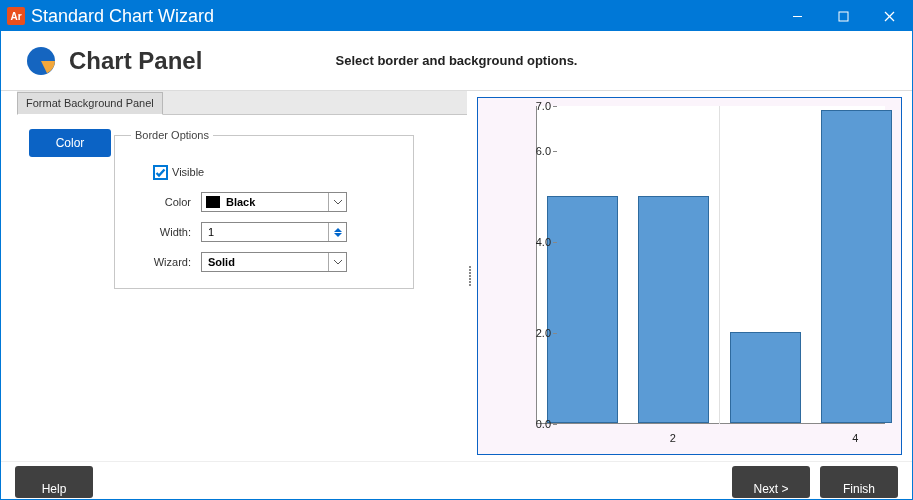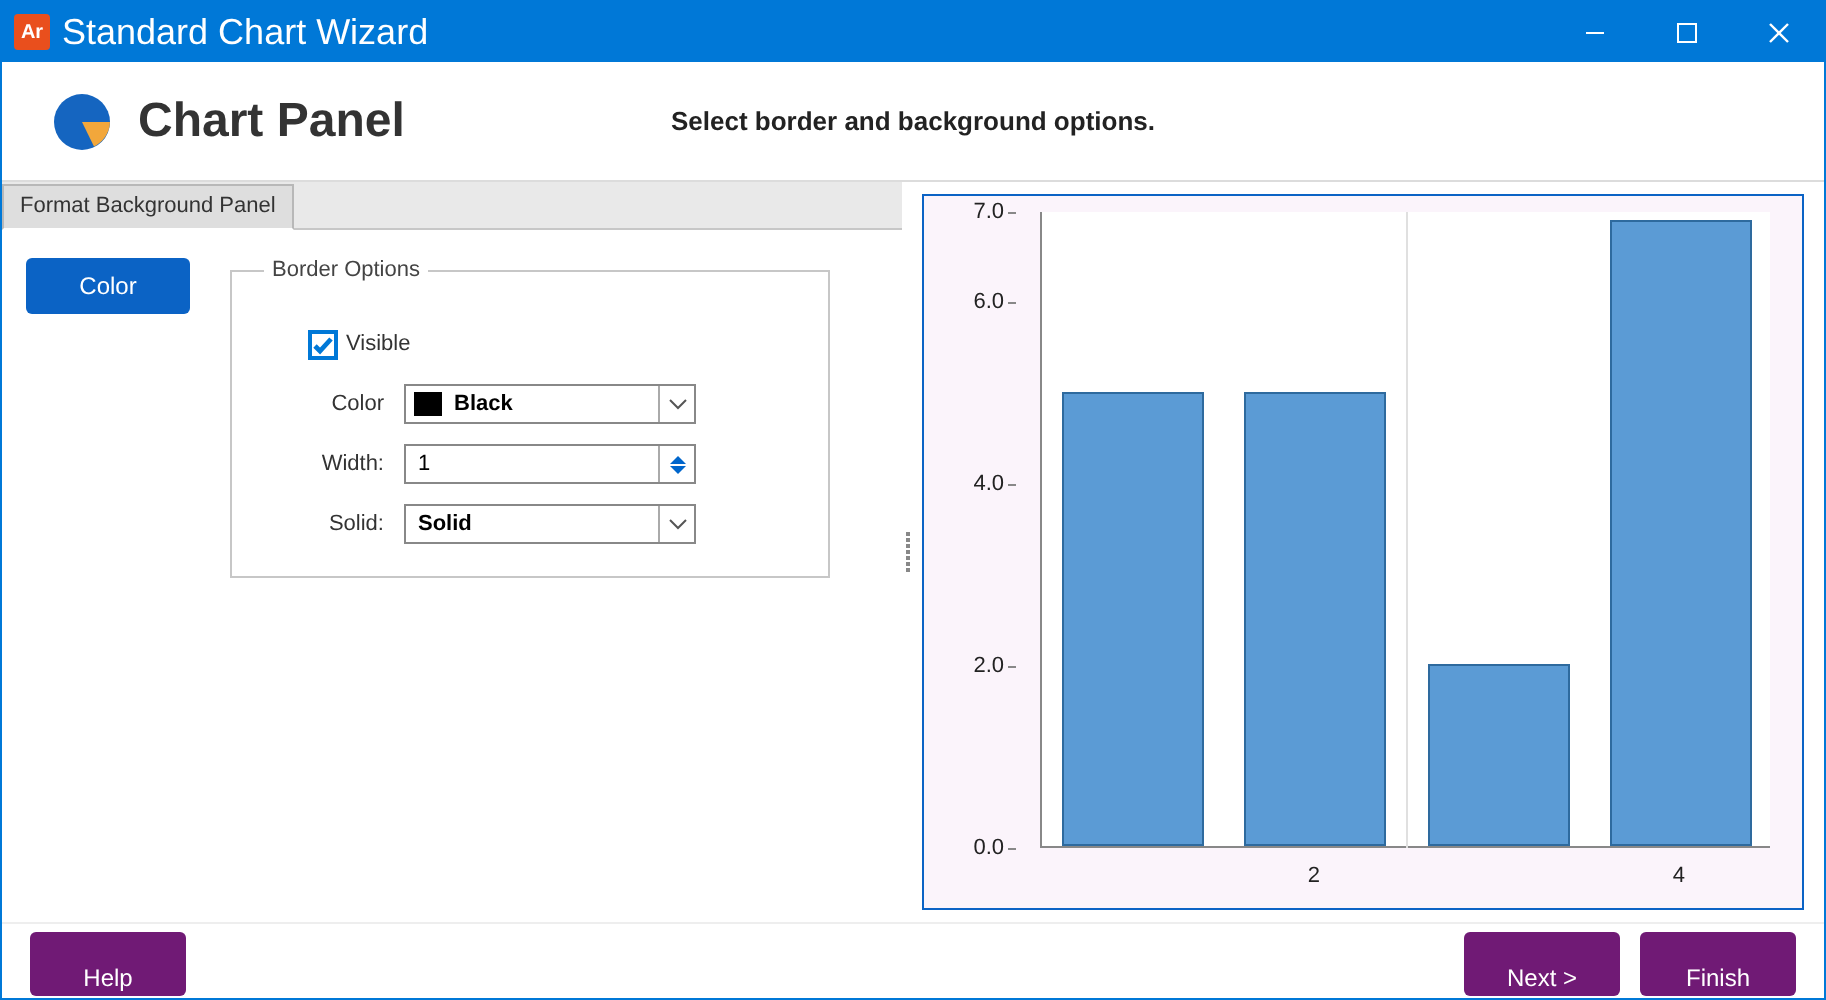"Format Background Panel" .leftpanel { margin-left: none -> 16px }
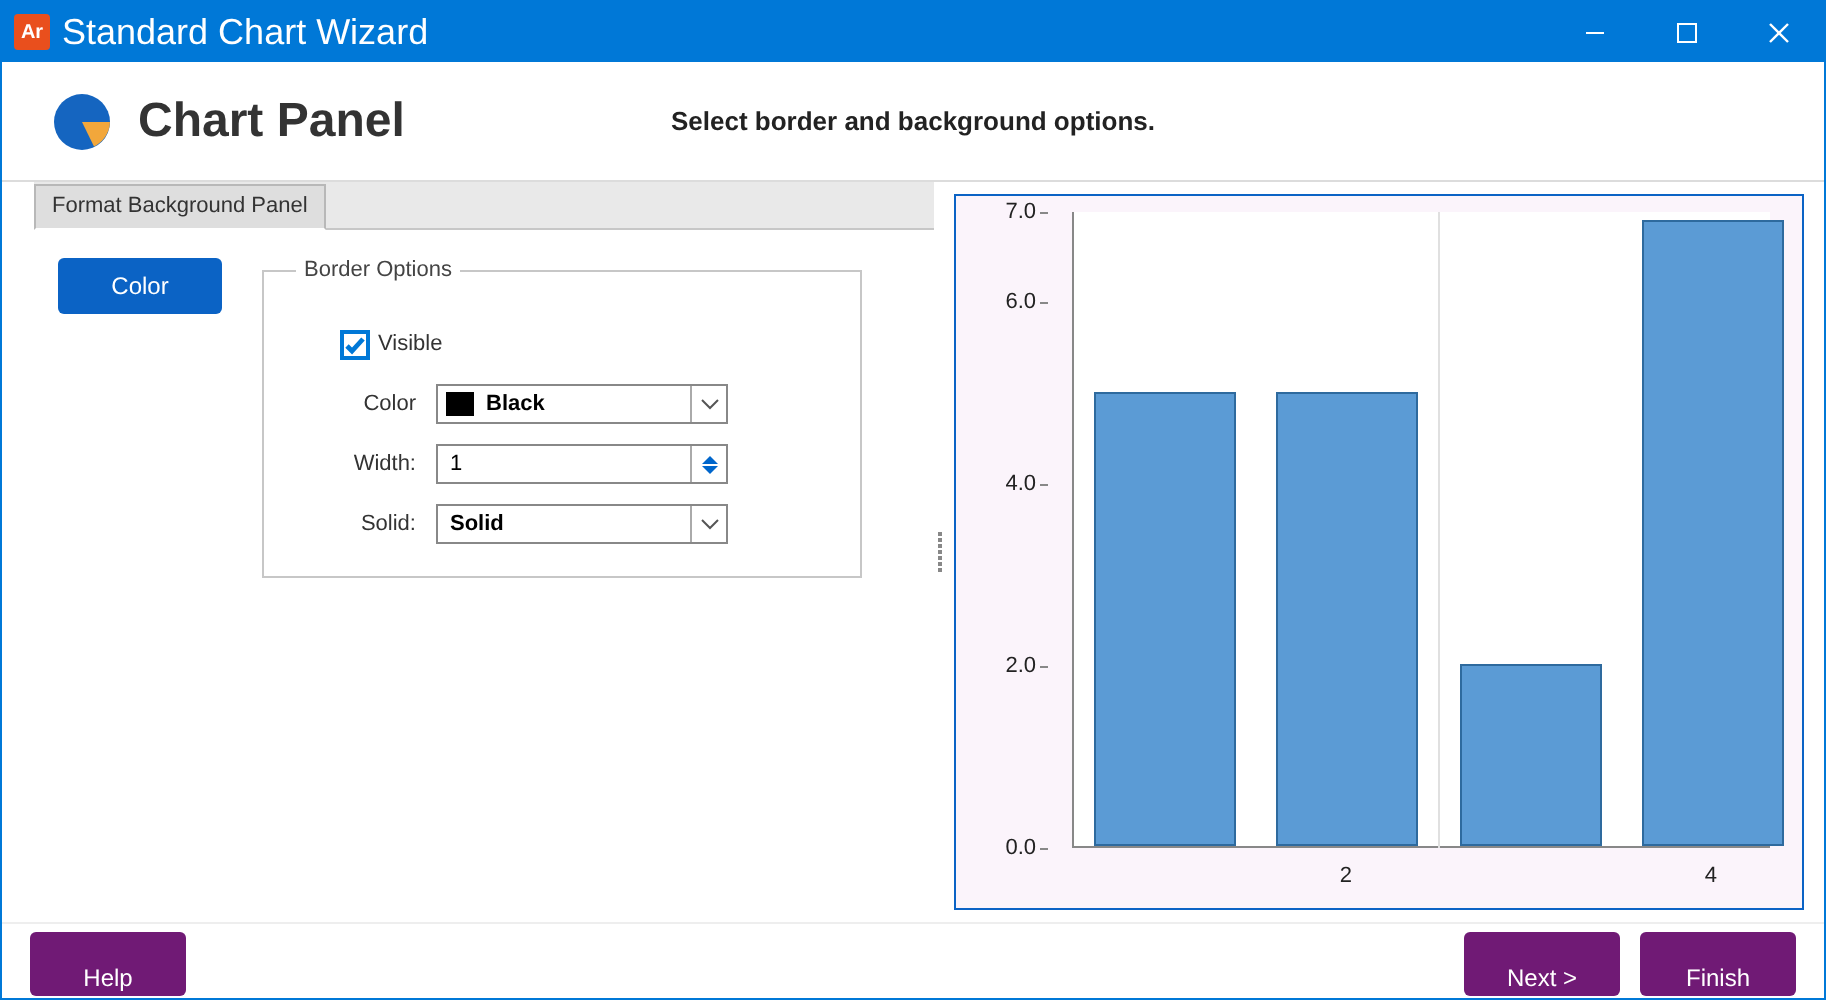"7.0" .ytick { left: 14px -> 47px }
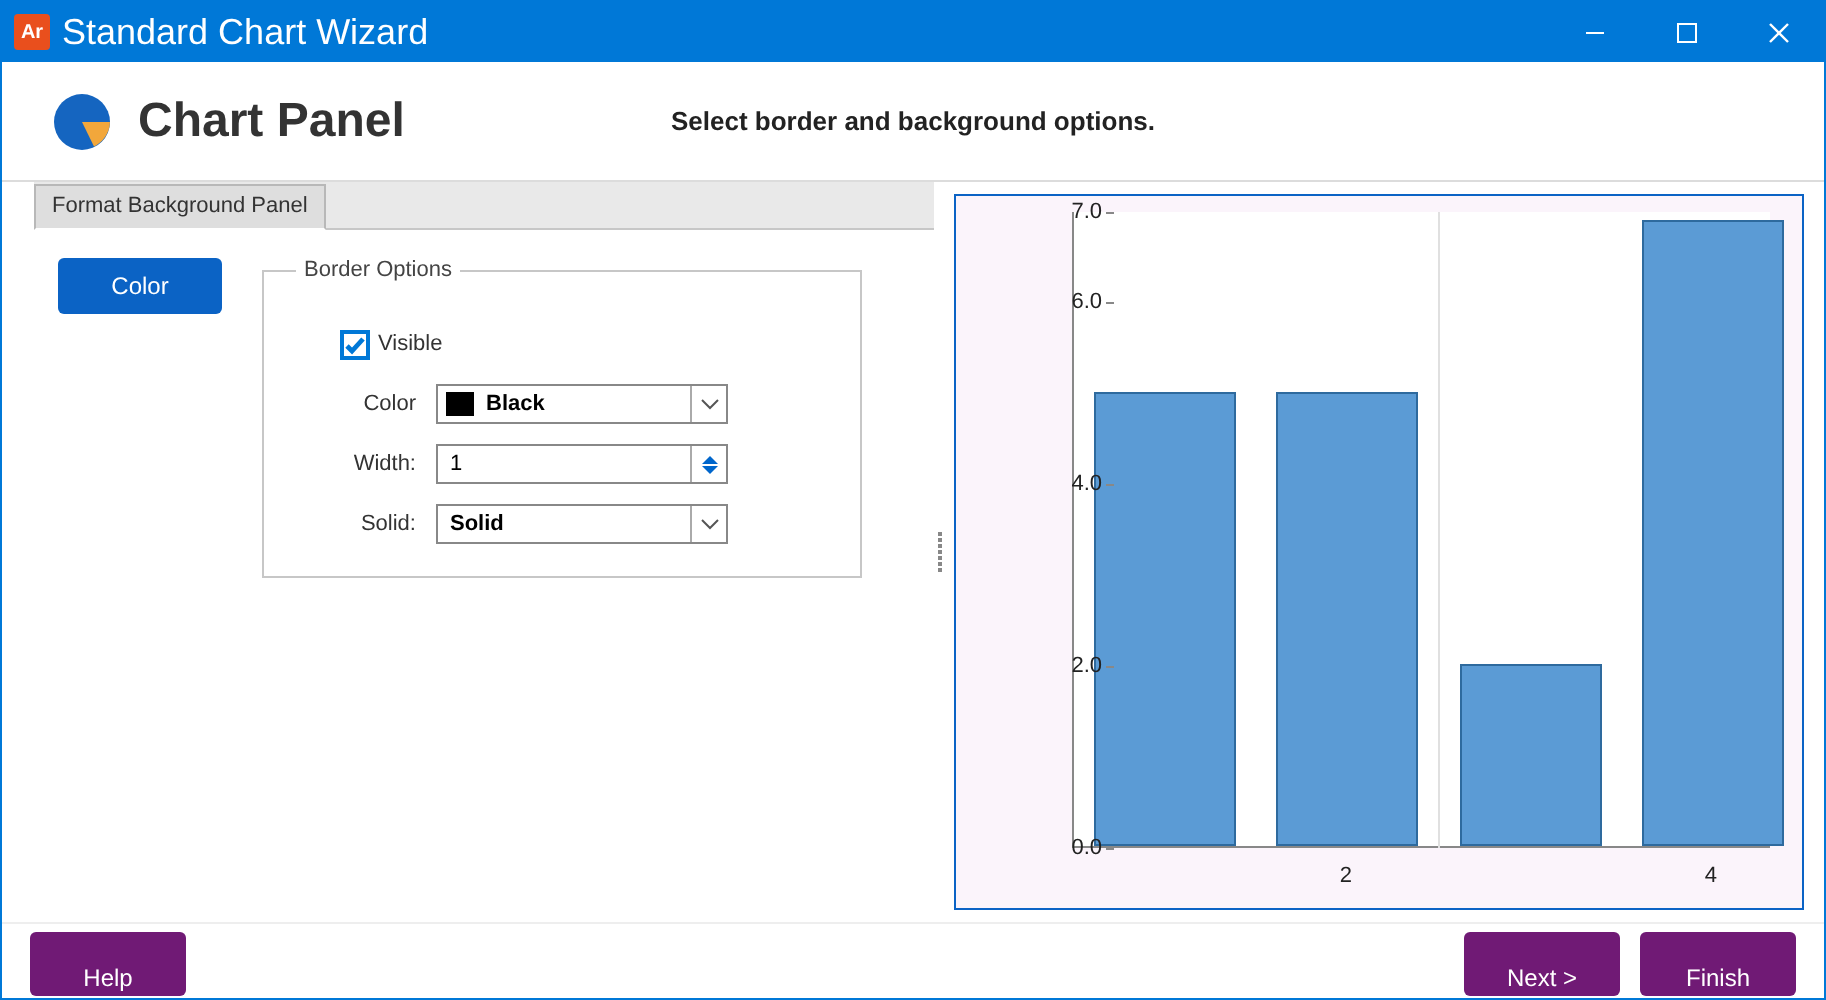"Color" .leftcontent { gap: 20px -> 3px }
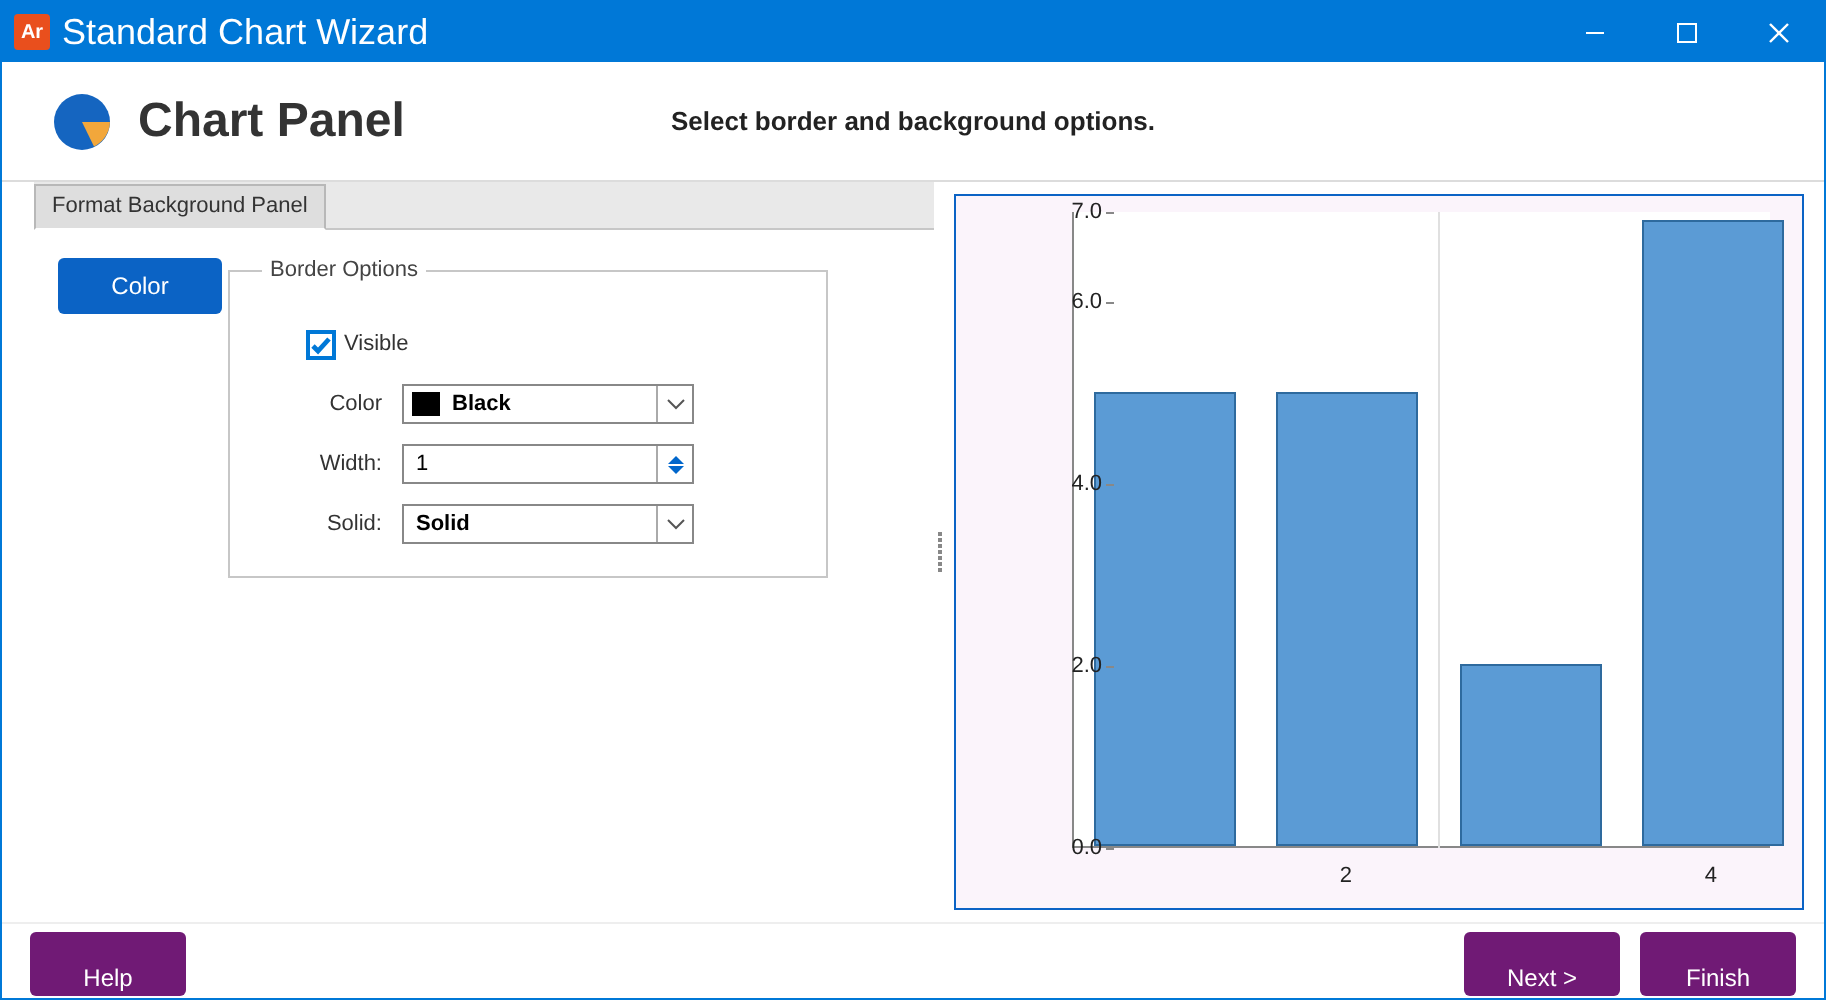"Solid:" span.label { text: Solid -> Wizard }
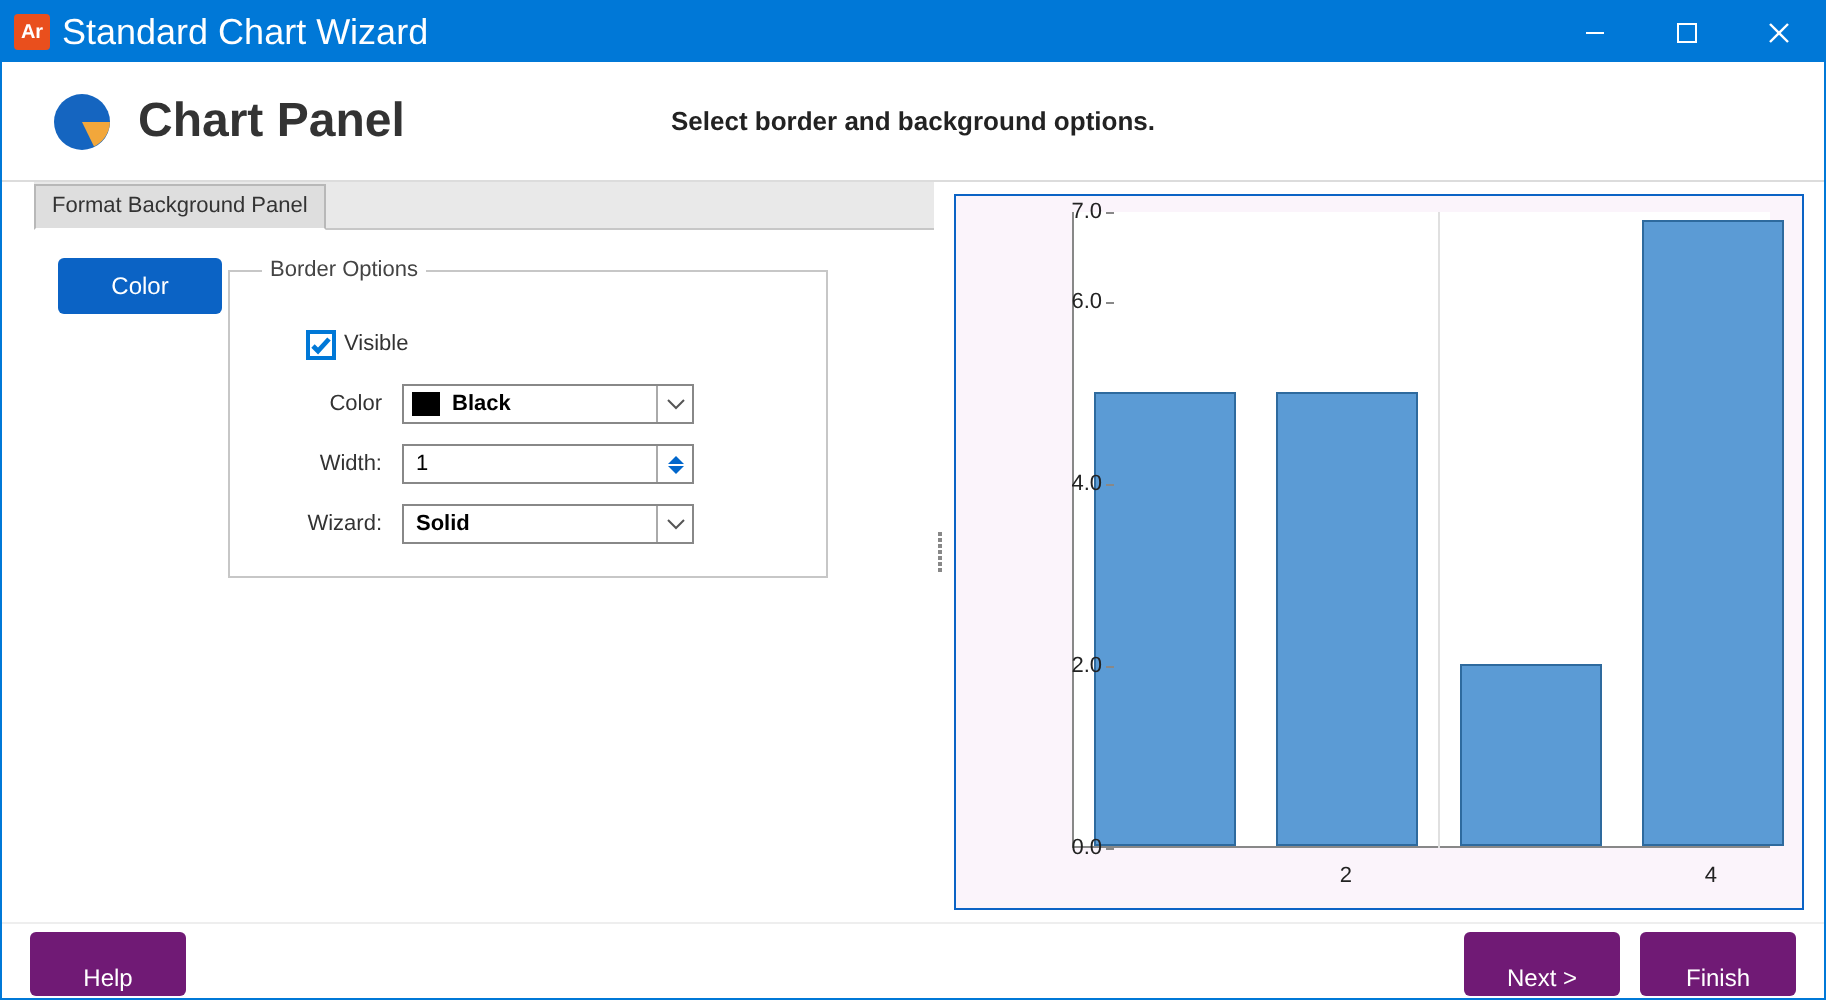"Help" .btn { background: #701a75 -> #404040 }
